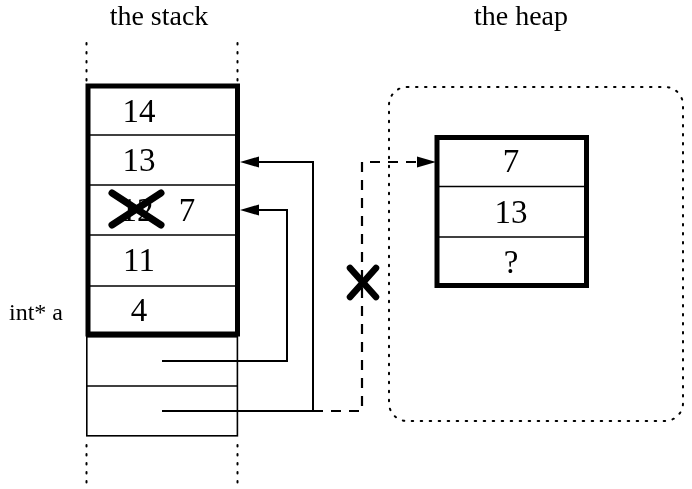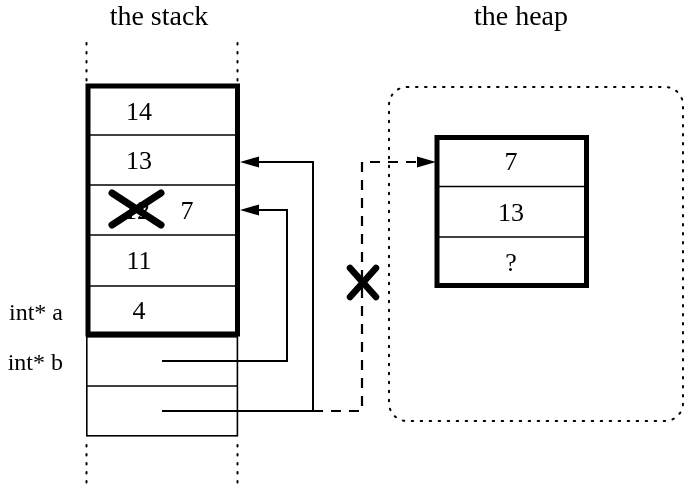"14" .num { font-size: 26px -> 33px }
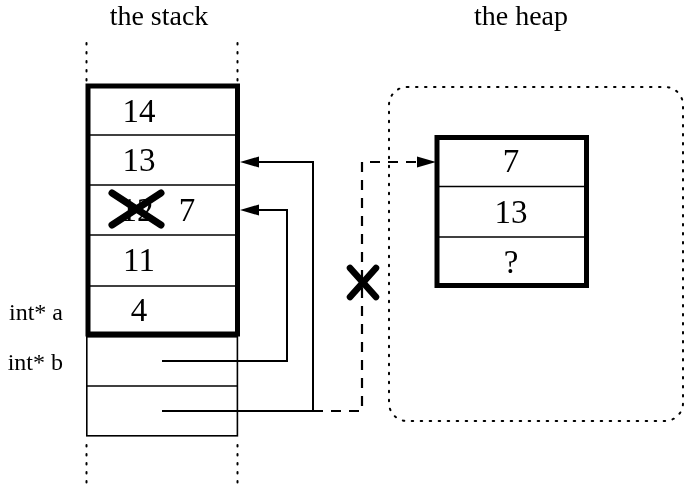"int* b" div.plabel { html: <div>int* b</div> -> none }
